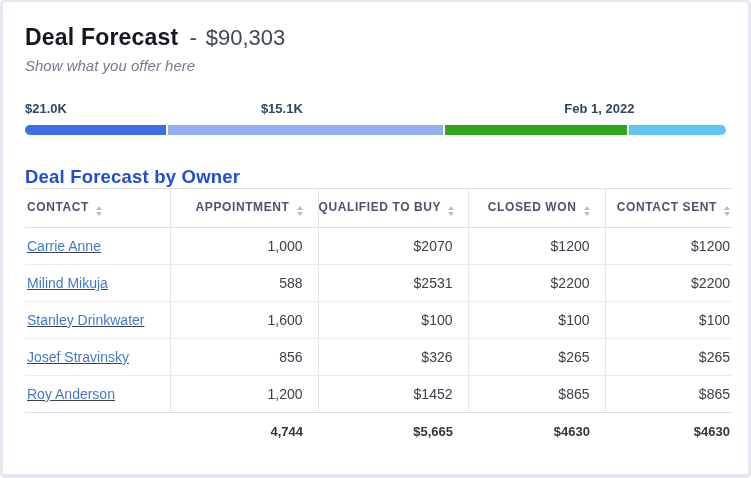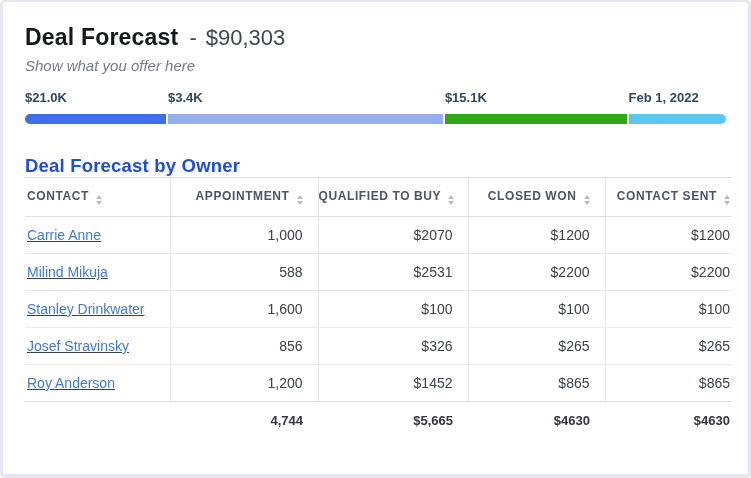"$21.0K" .progress { margin-top: 16px -> 27px }
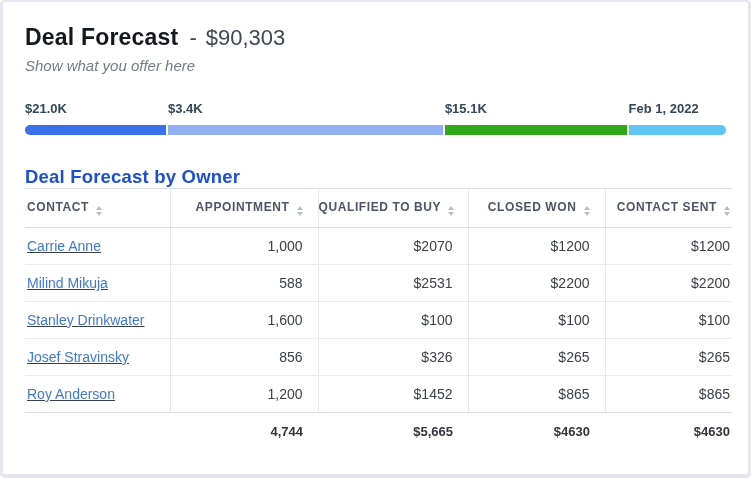"$3.4K" span.seg-label { html: <span>$3.4K</span> -> none }
